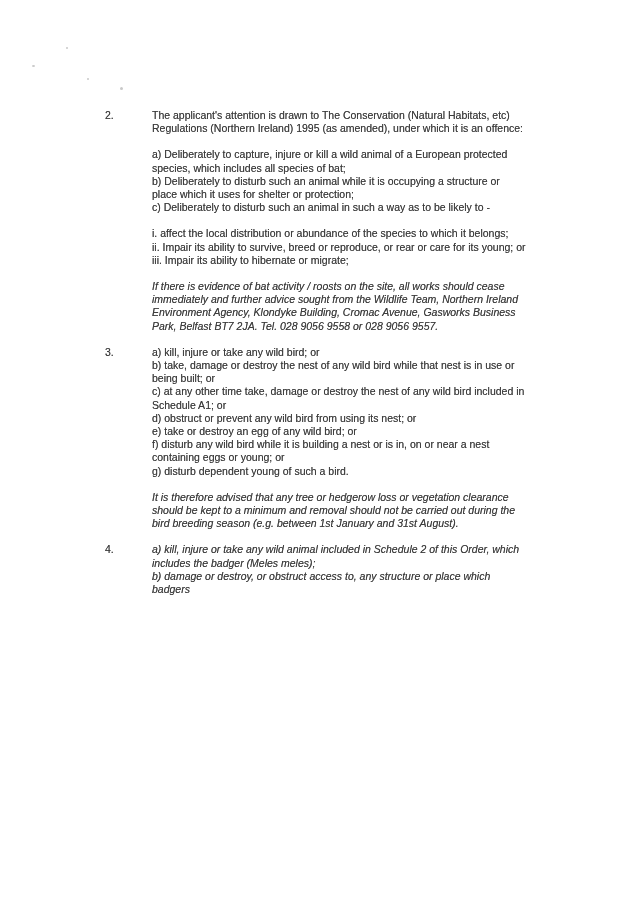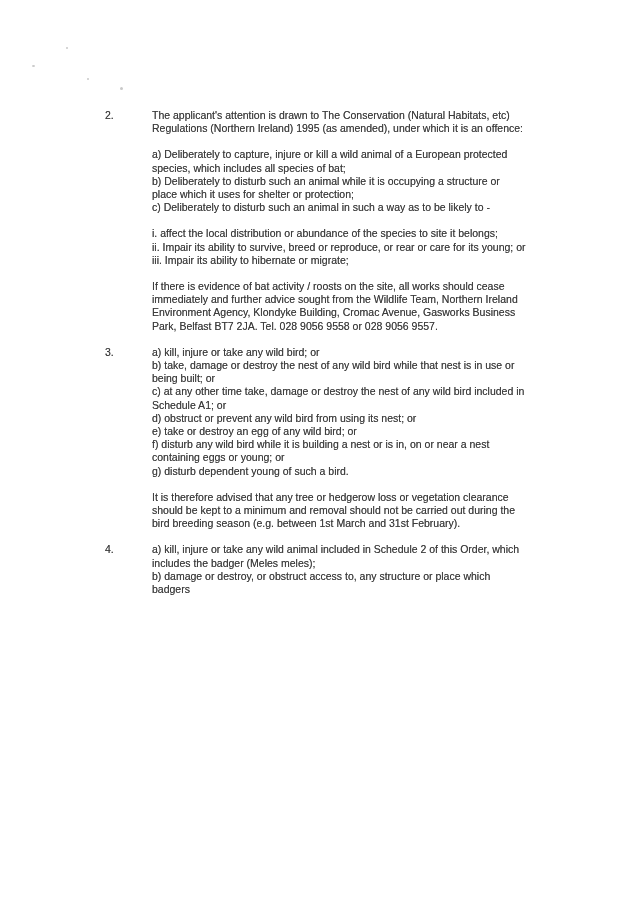"i. affect the local distribution" p { text: site -> which }
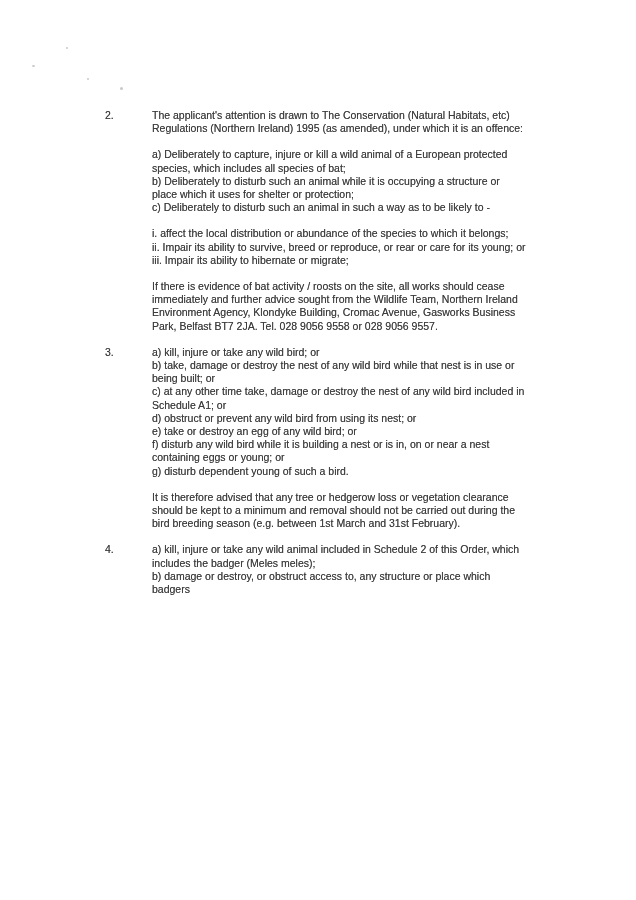"If there is evidence of" .clause-body p:last-child { font-style: none -> italic }
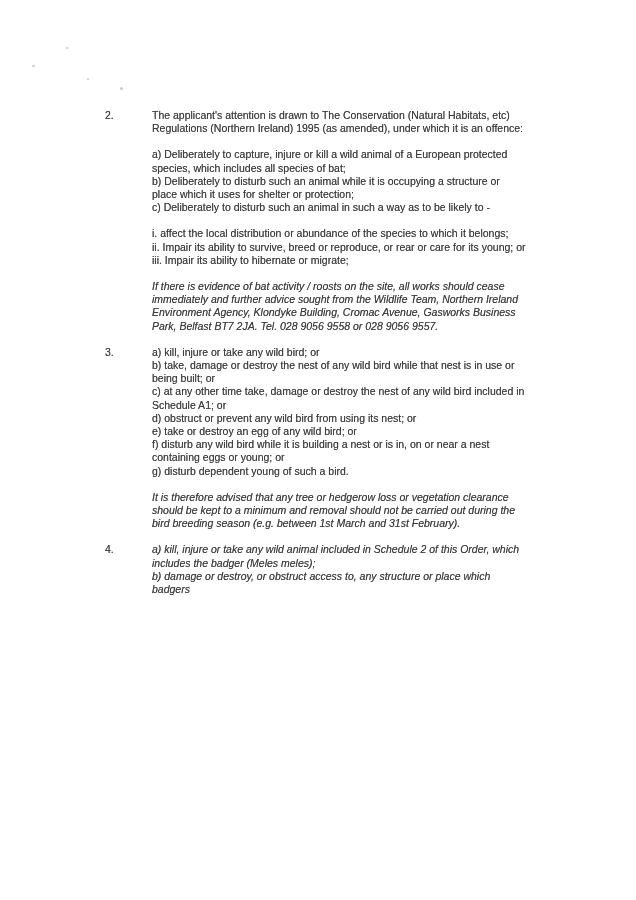"It is therefore advised that" p { text: March and 31st February -> January and 31st August }
